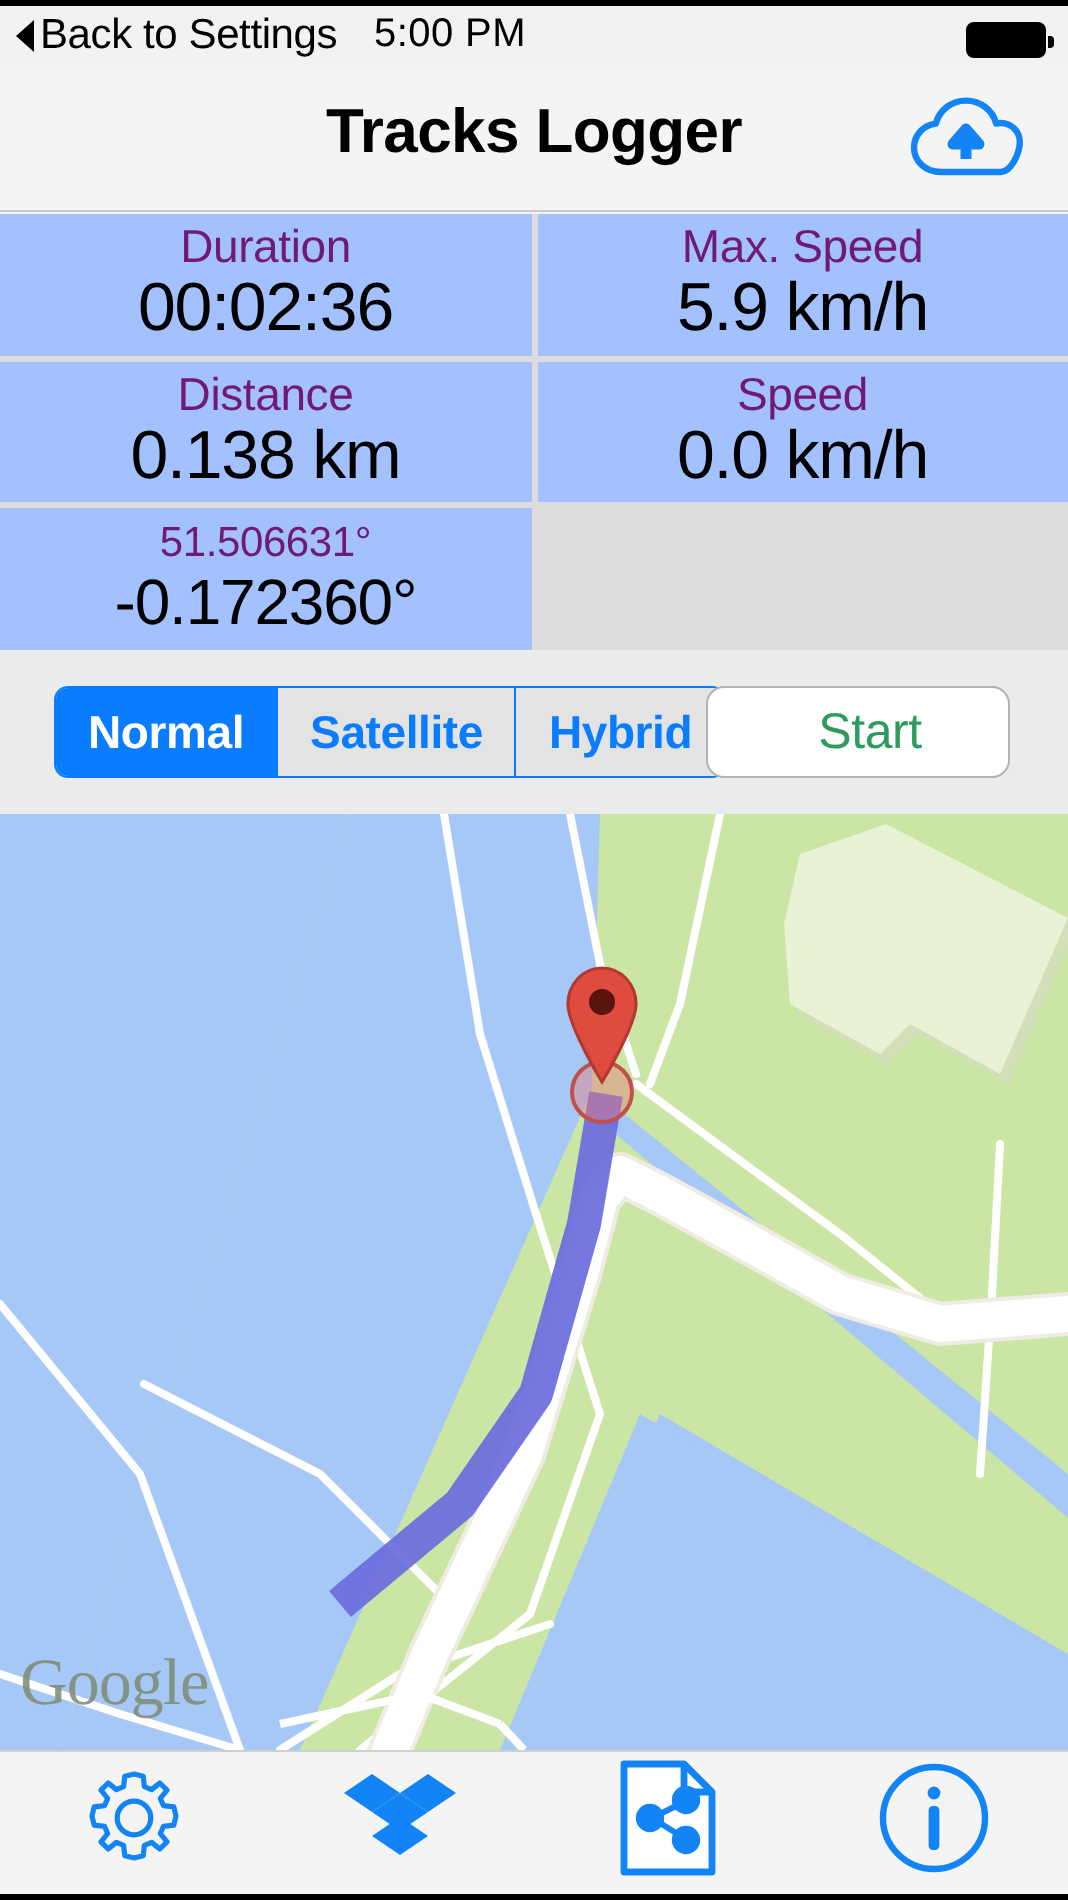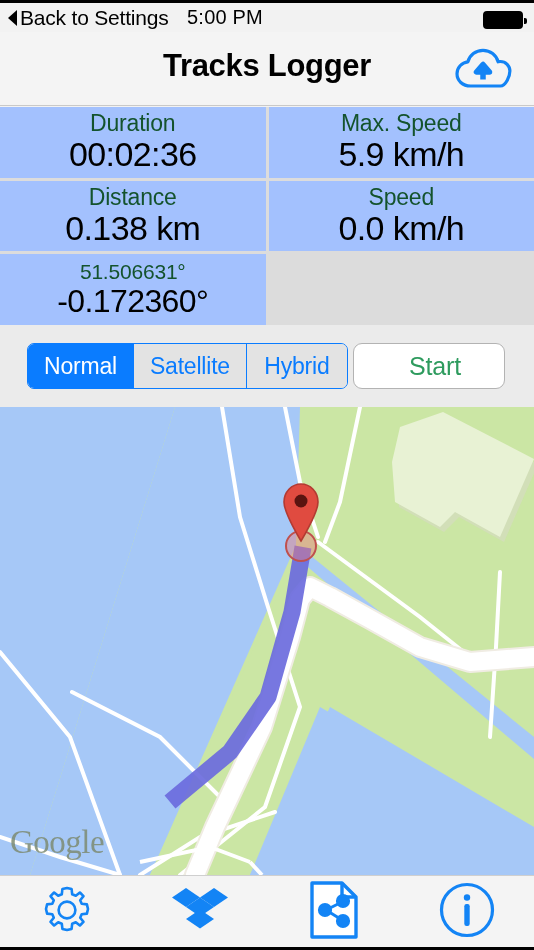"Duration" .stat-label { color: #14532d -> #701a75 }
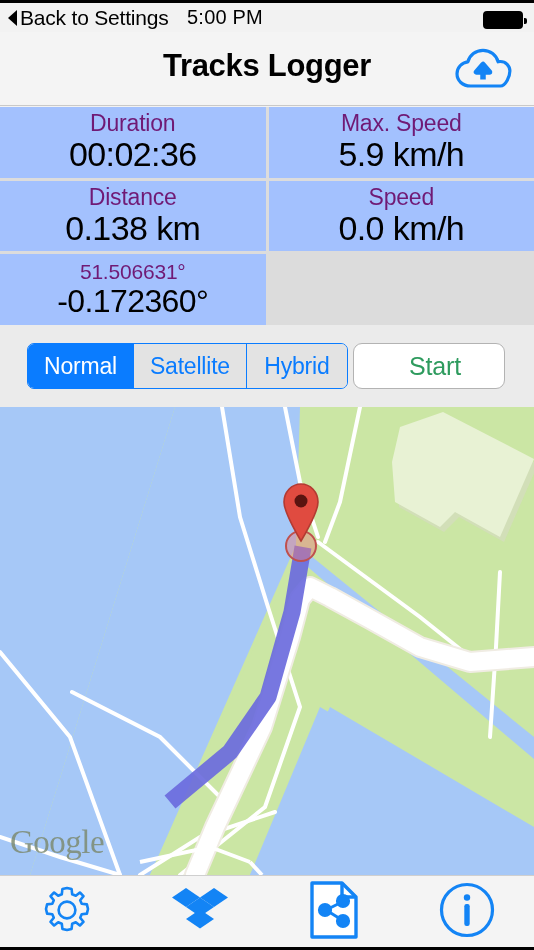"Normal" #segmented { font-weight: none -> bold }
